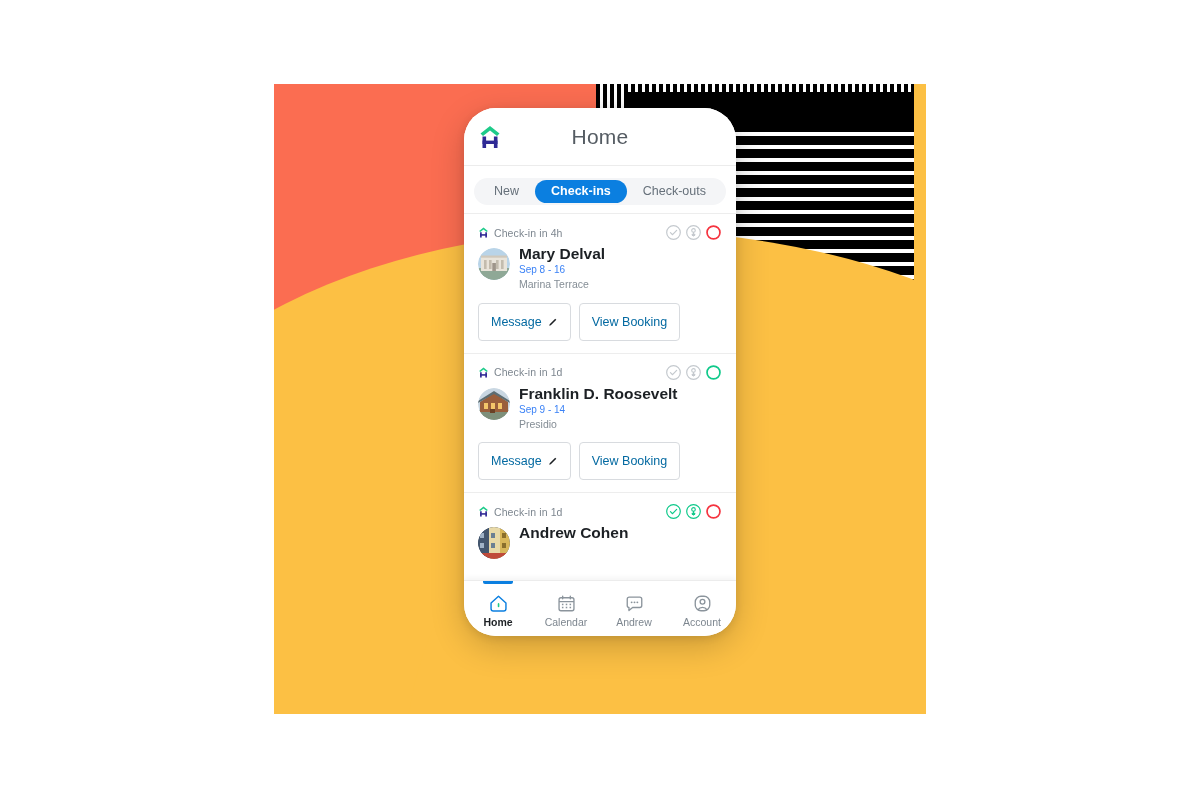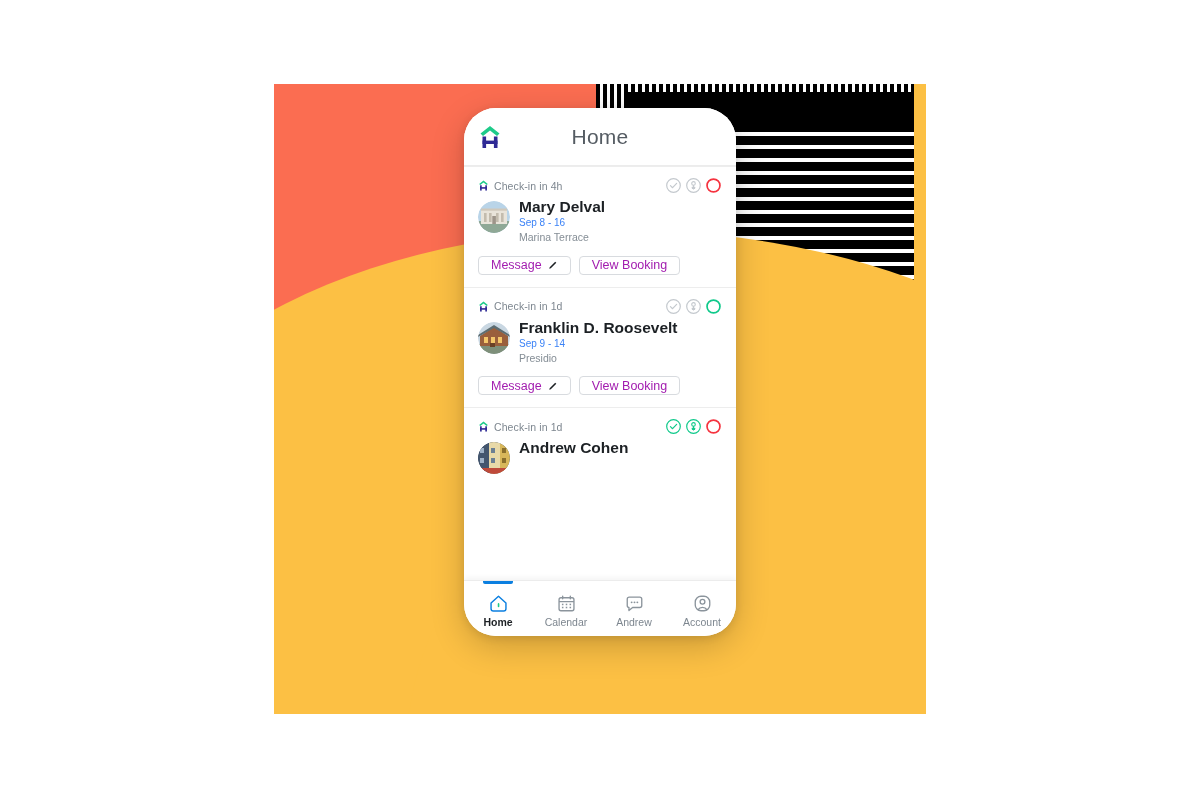"New" div.tabs-wrap { html: none -> <div> <div> <div>New</div> <div>Check-ins</div> <div>Check-outs</div> </div> </div> }
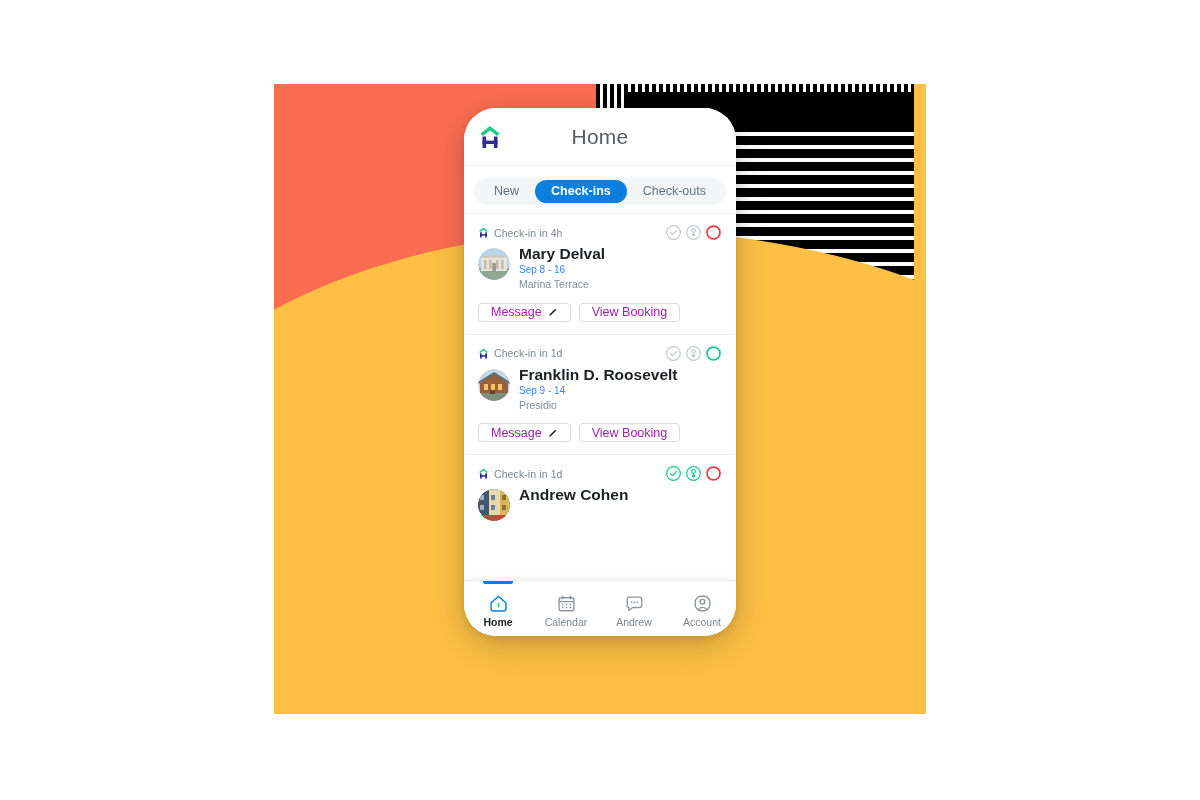"Message" .action-btn { color: #a21caf -> #0369a1; height: 19px -> 38px }
